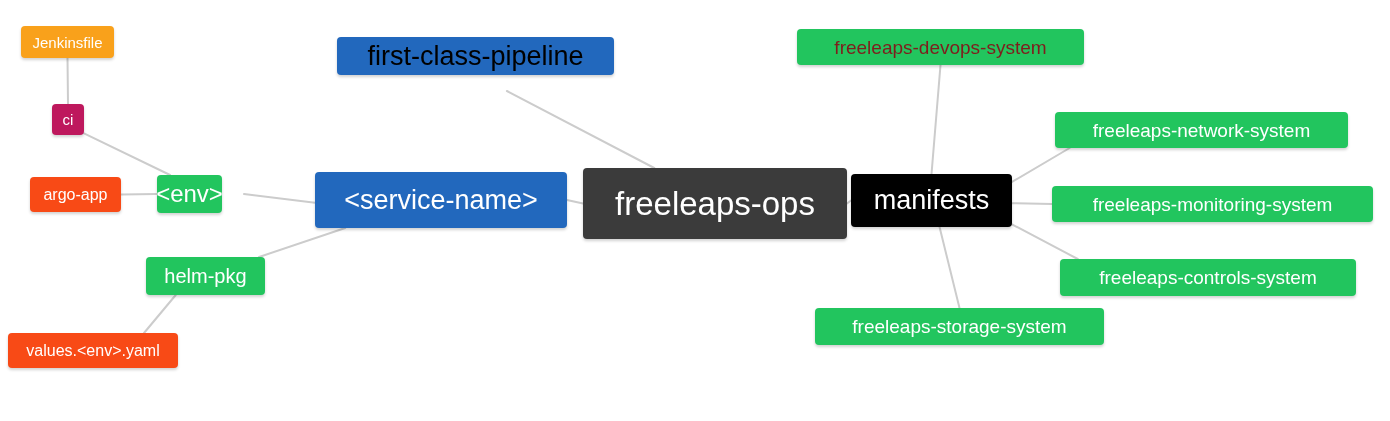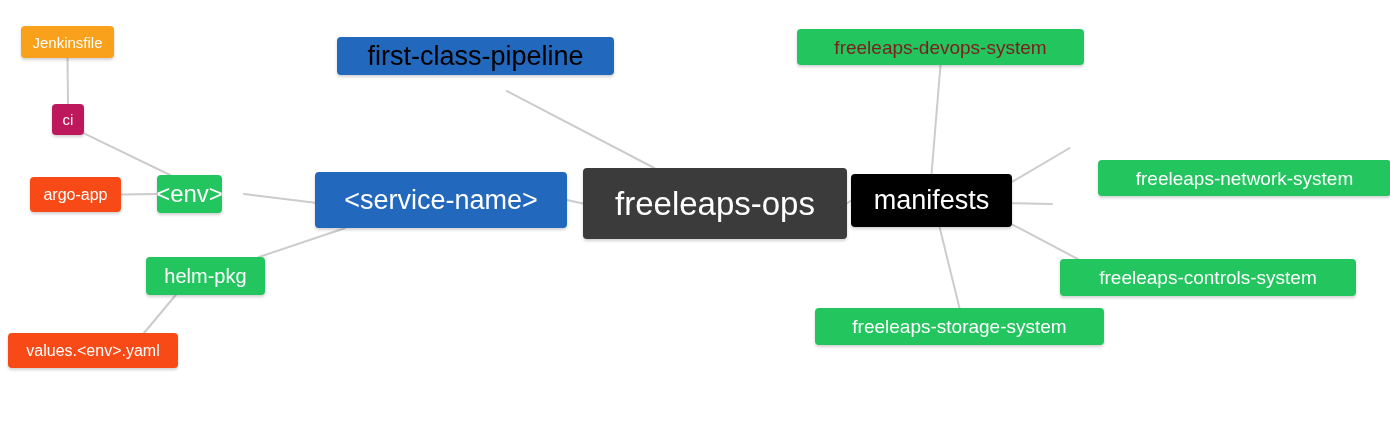"freeleaps-network-system" div.node { left: 1098px -> 1055px; margin-top: 48px -> none }
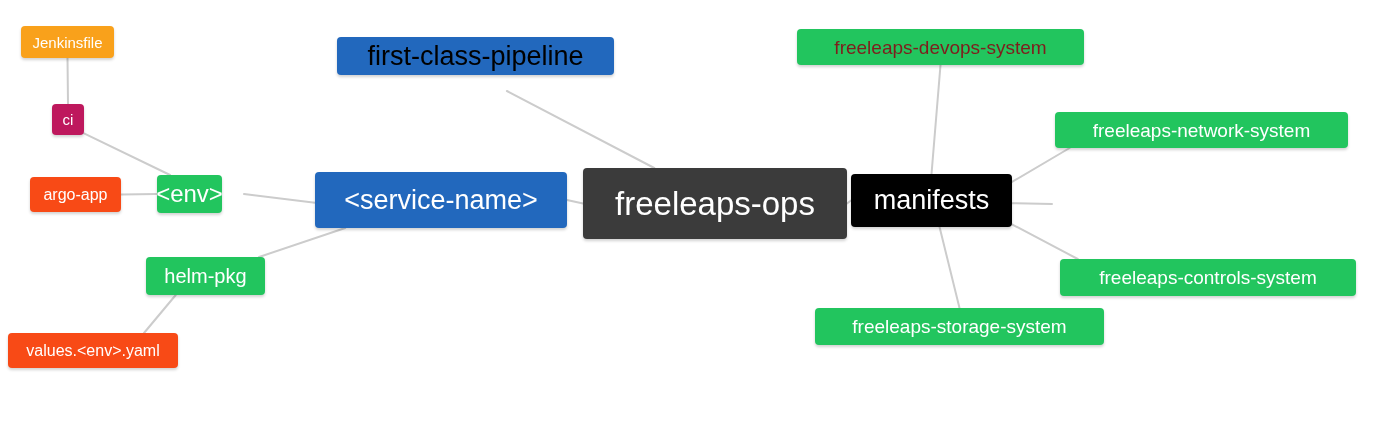"freeleaps-monitoring-system" div.node { html: none -> <div>freeleaps-monitoring-system</div> }
